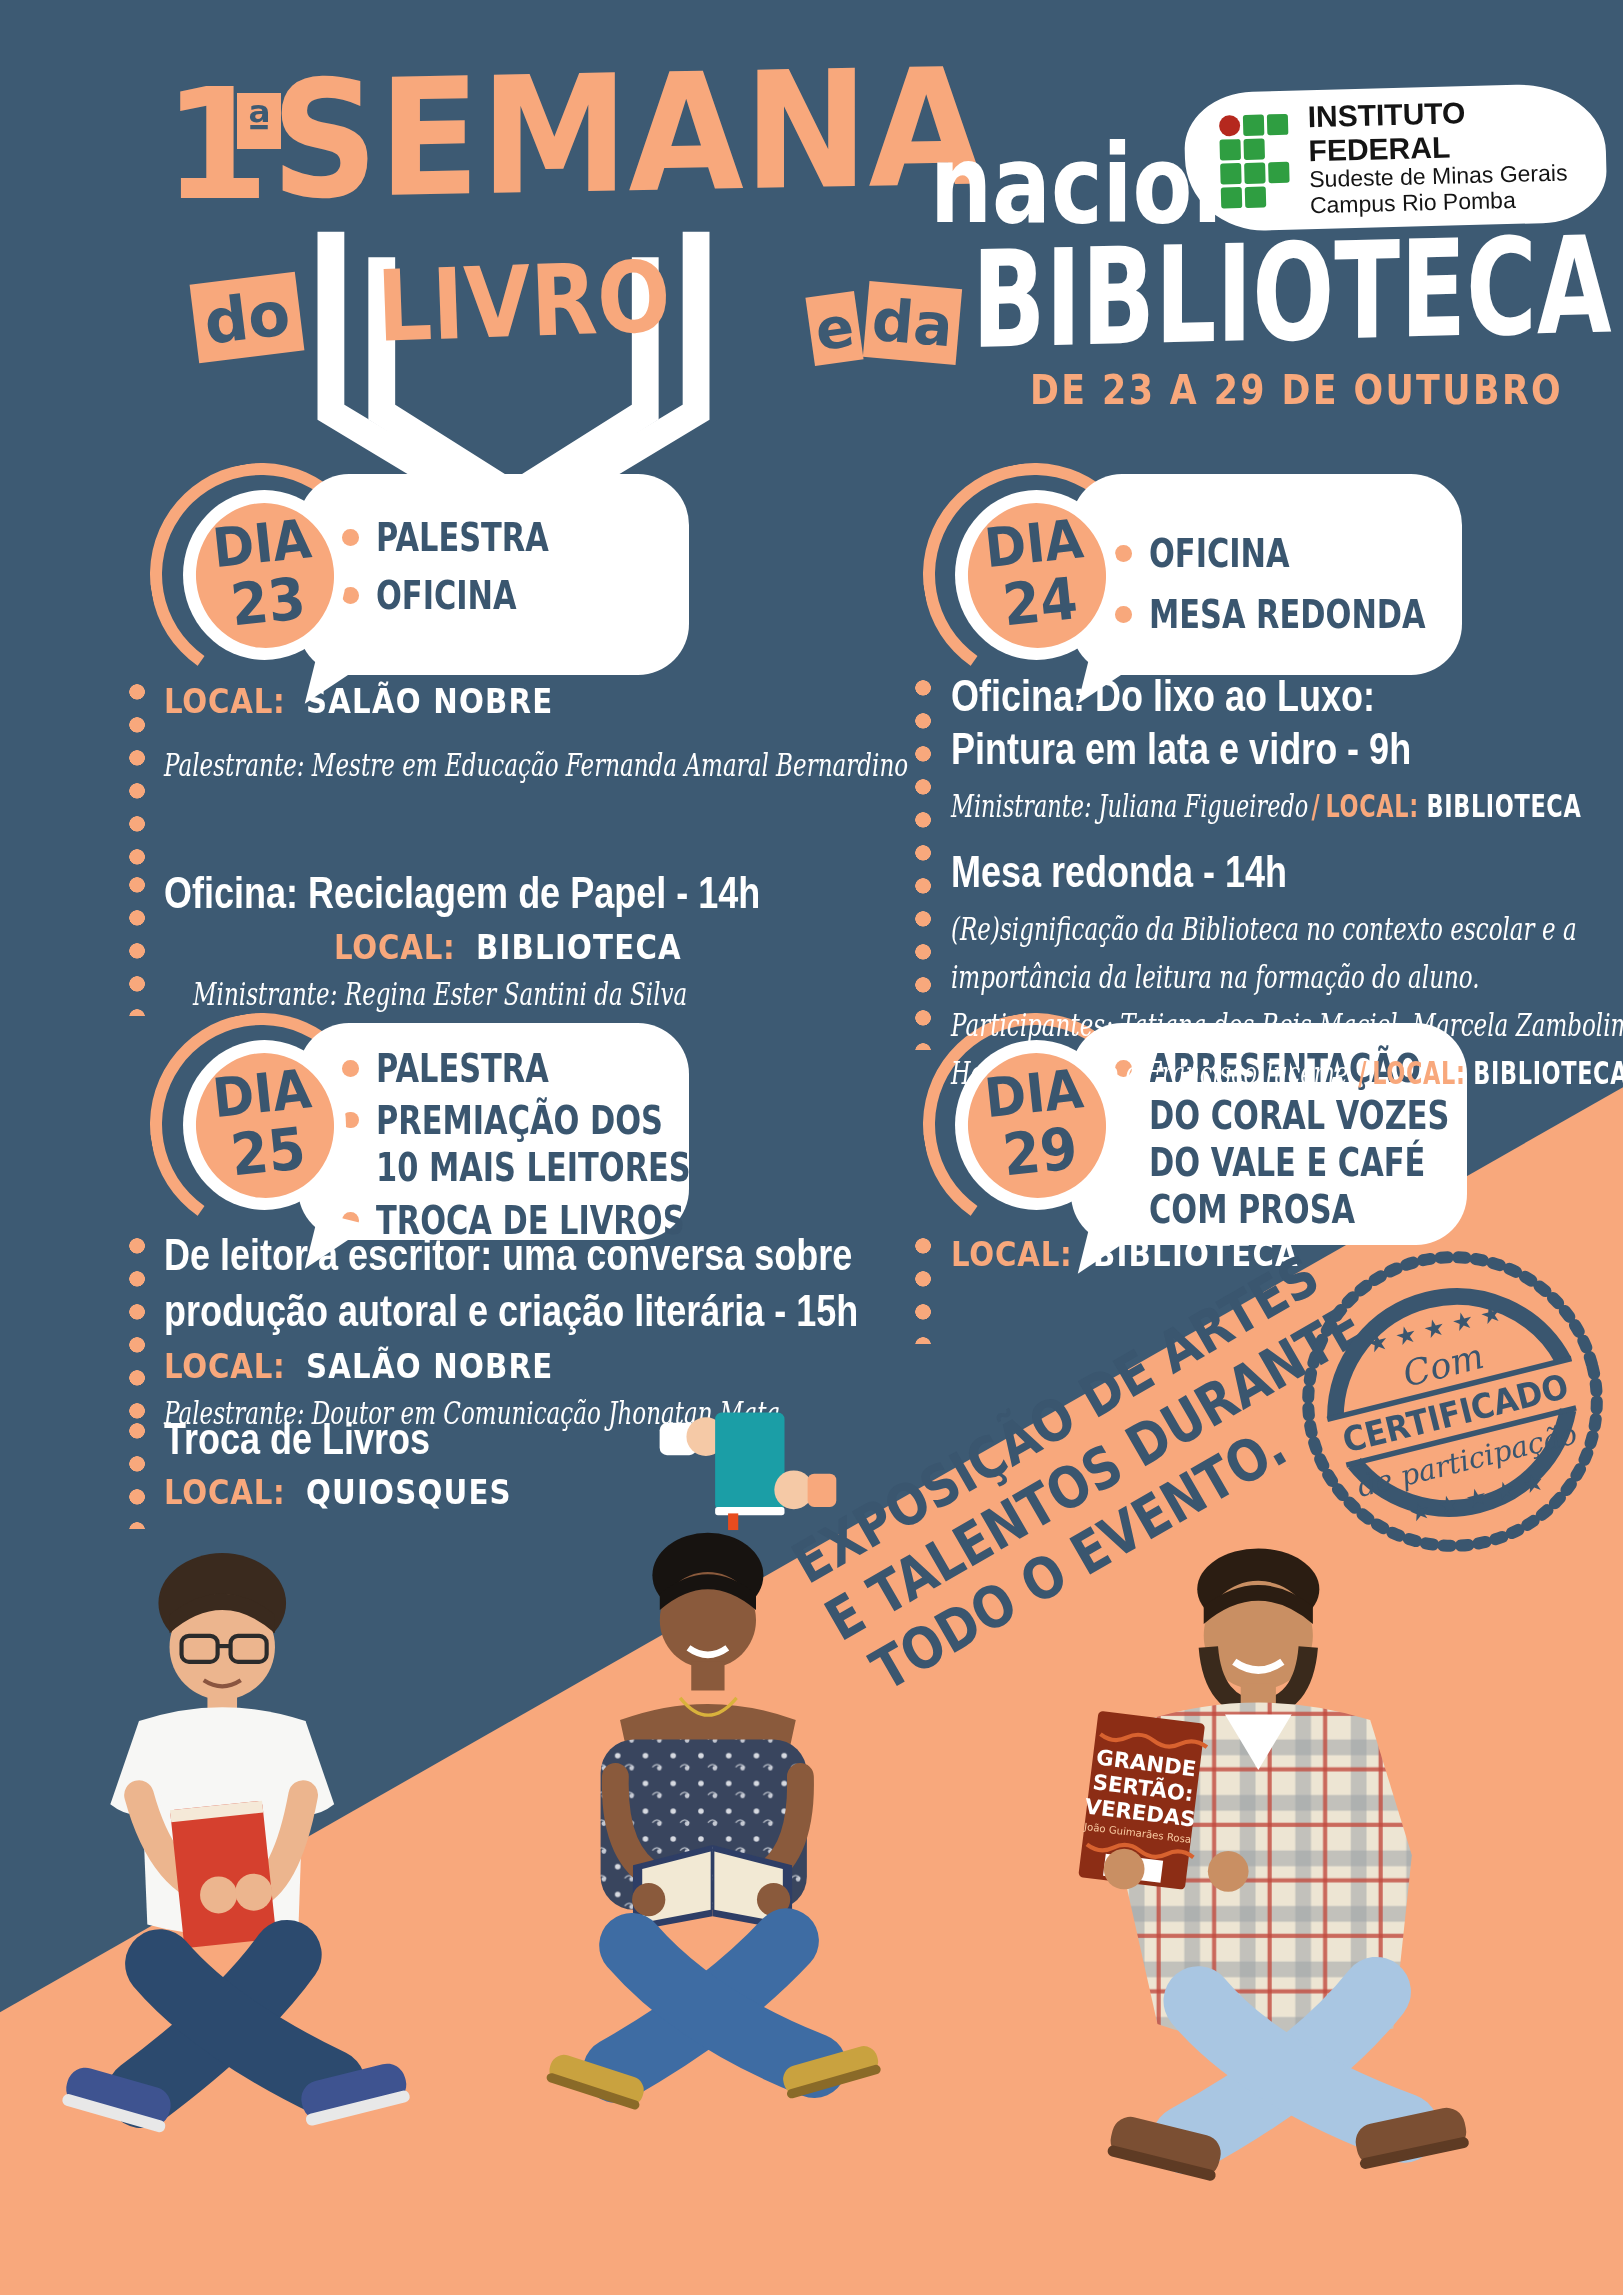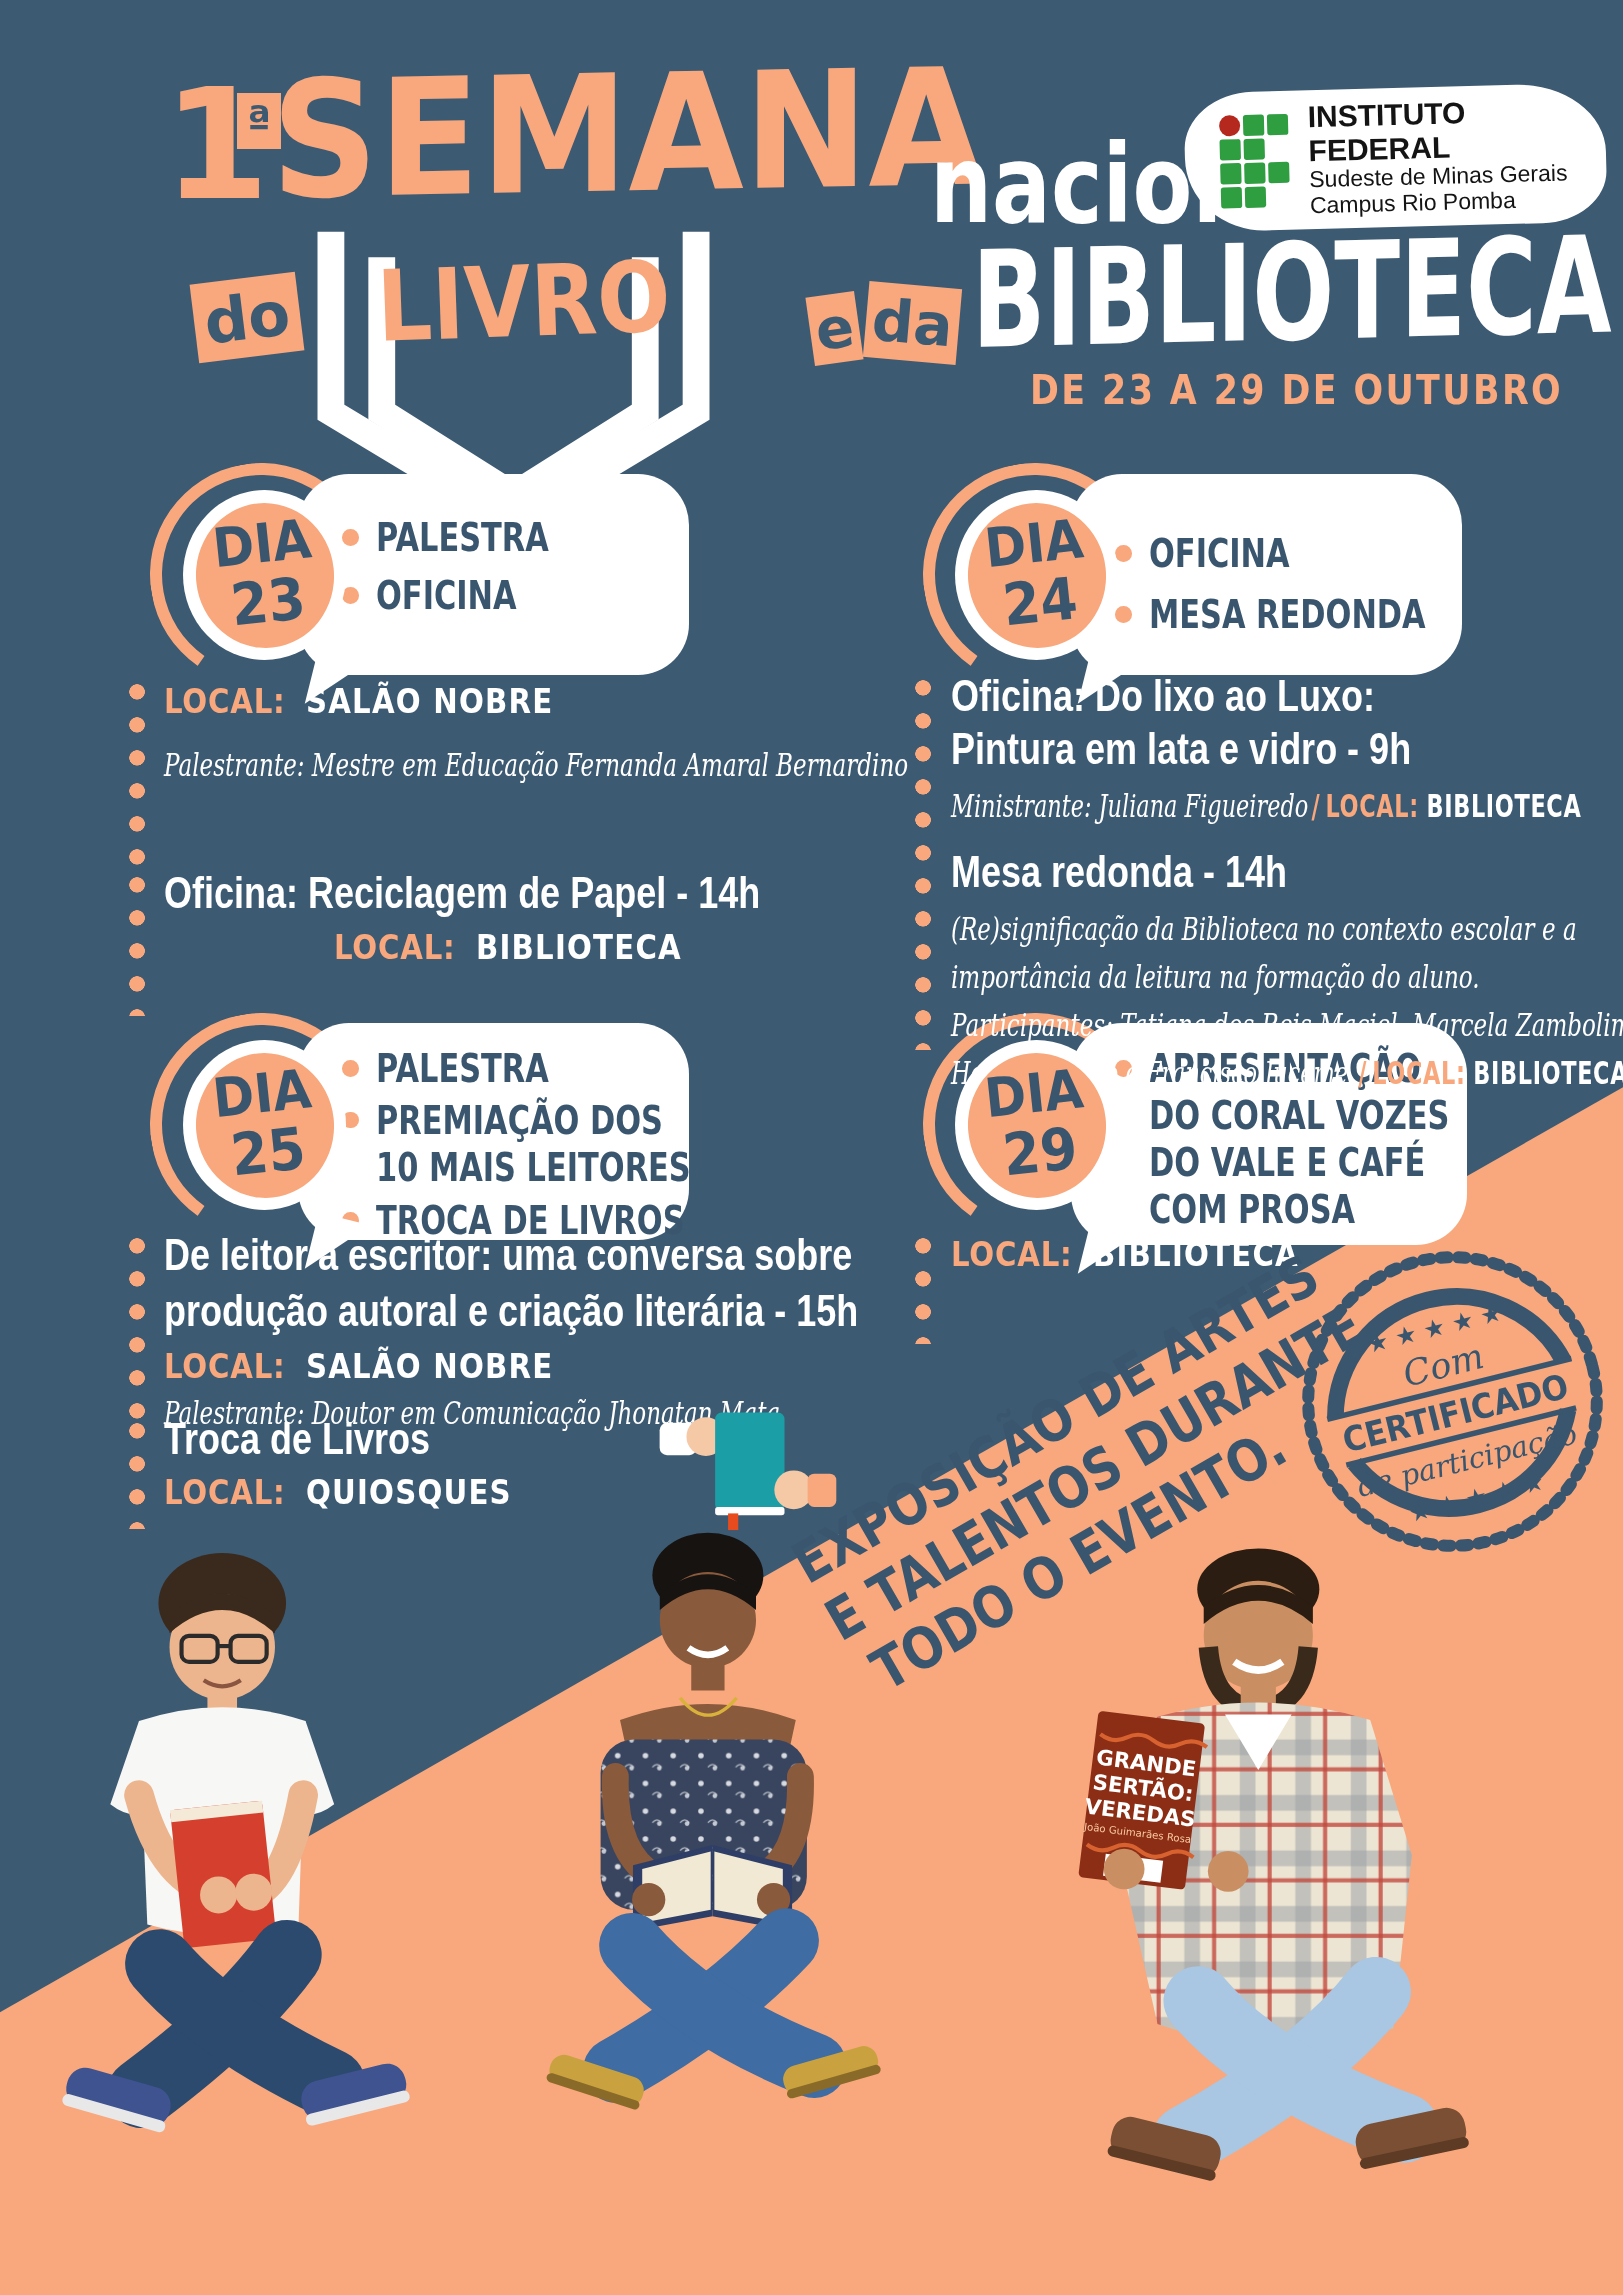"Ministrante: Regina Ester Santini da" div { html: none -> <div> <span>Ministrante: Regina Ester Santini da Silva</span> </div> }
